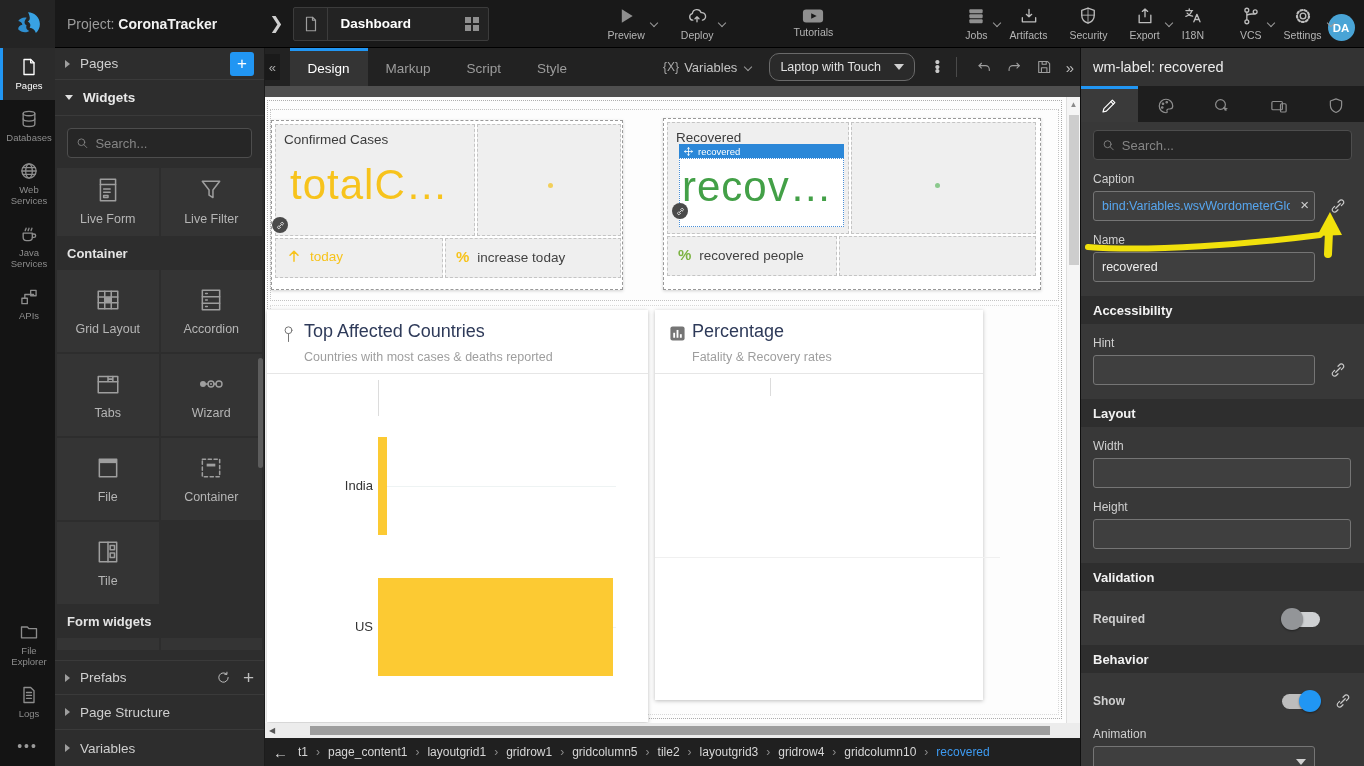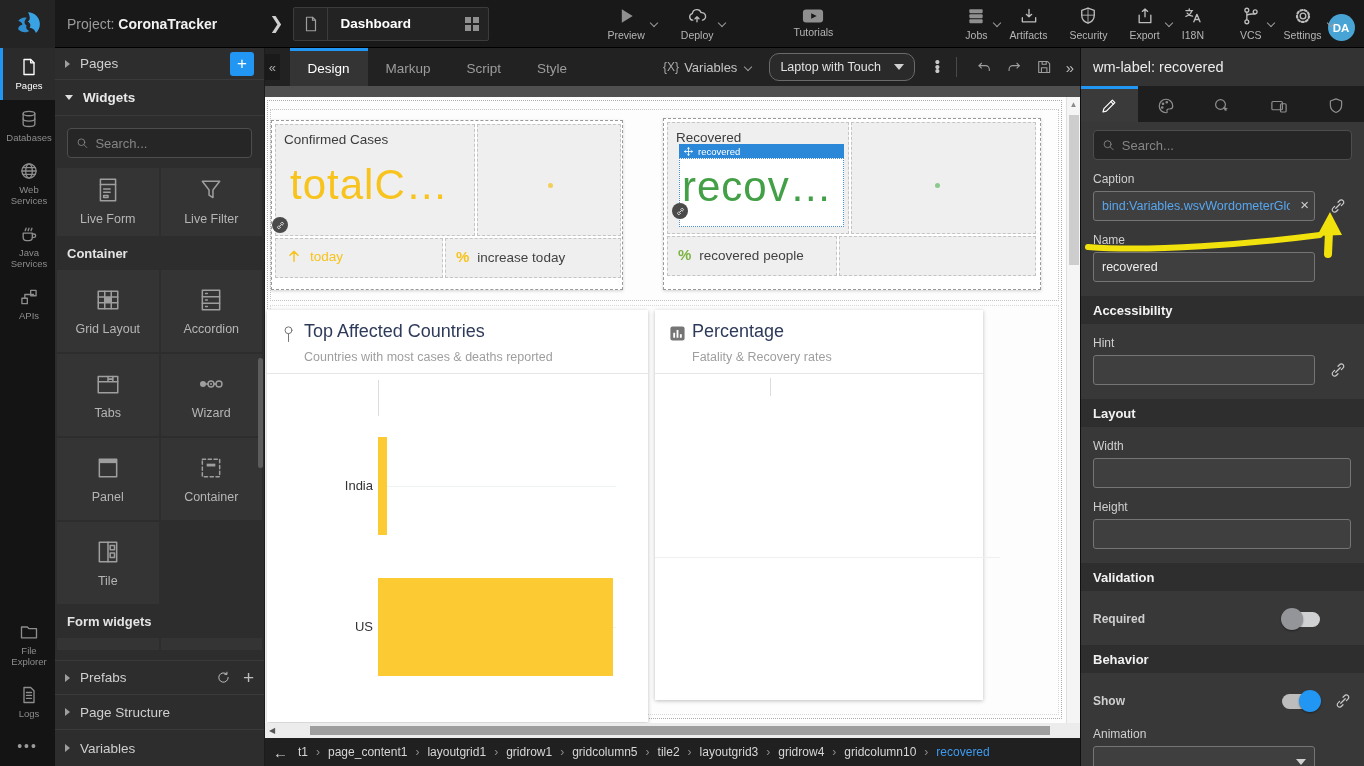"Panel" span { text: Panel -> File }
